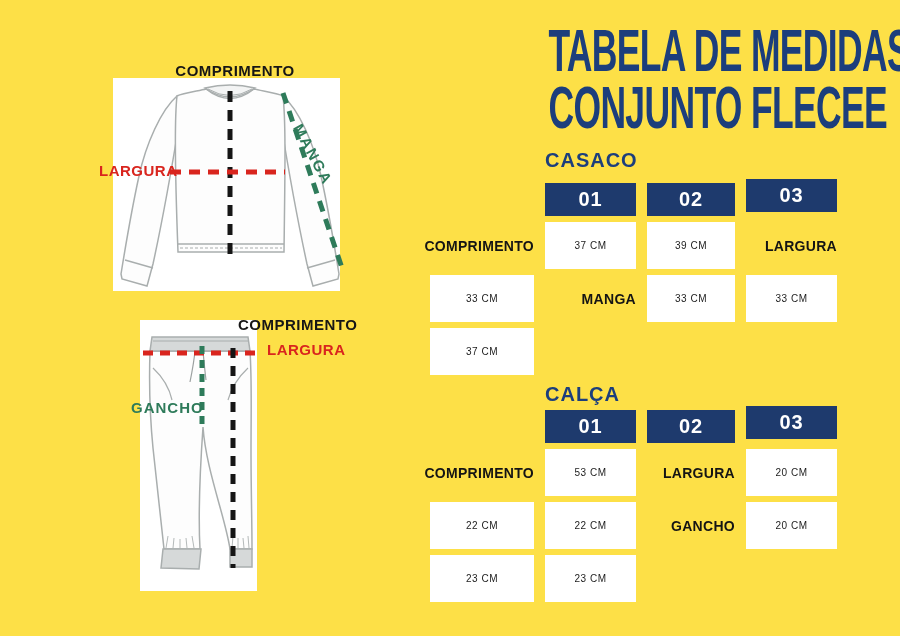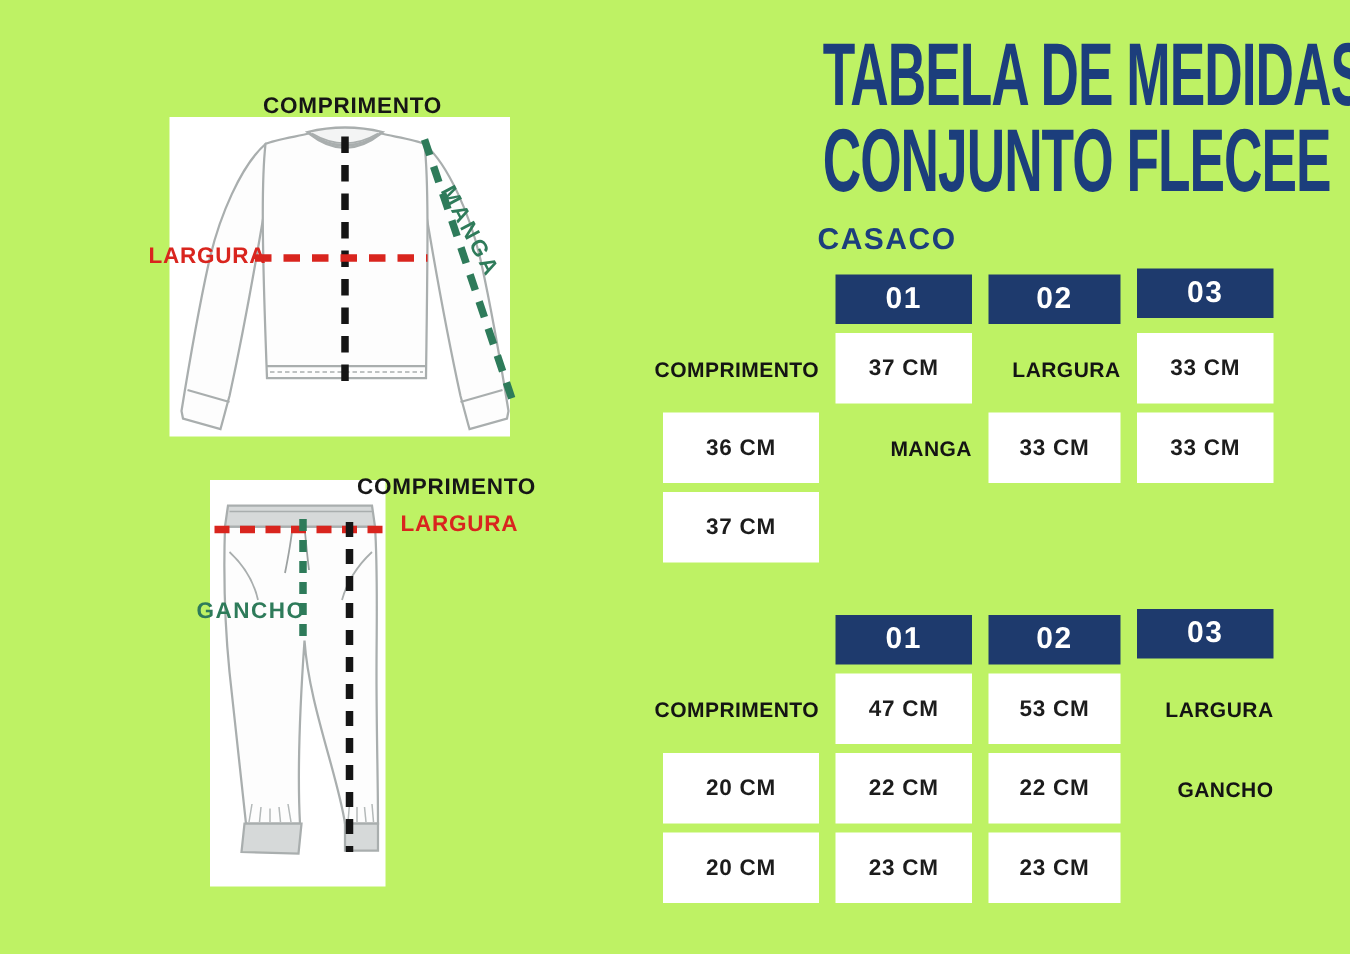"COMPRIMENTO" .canvas { background: #bef264 -> #fde047 }
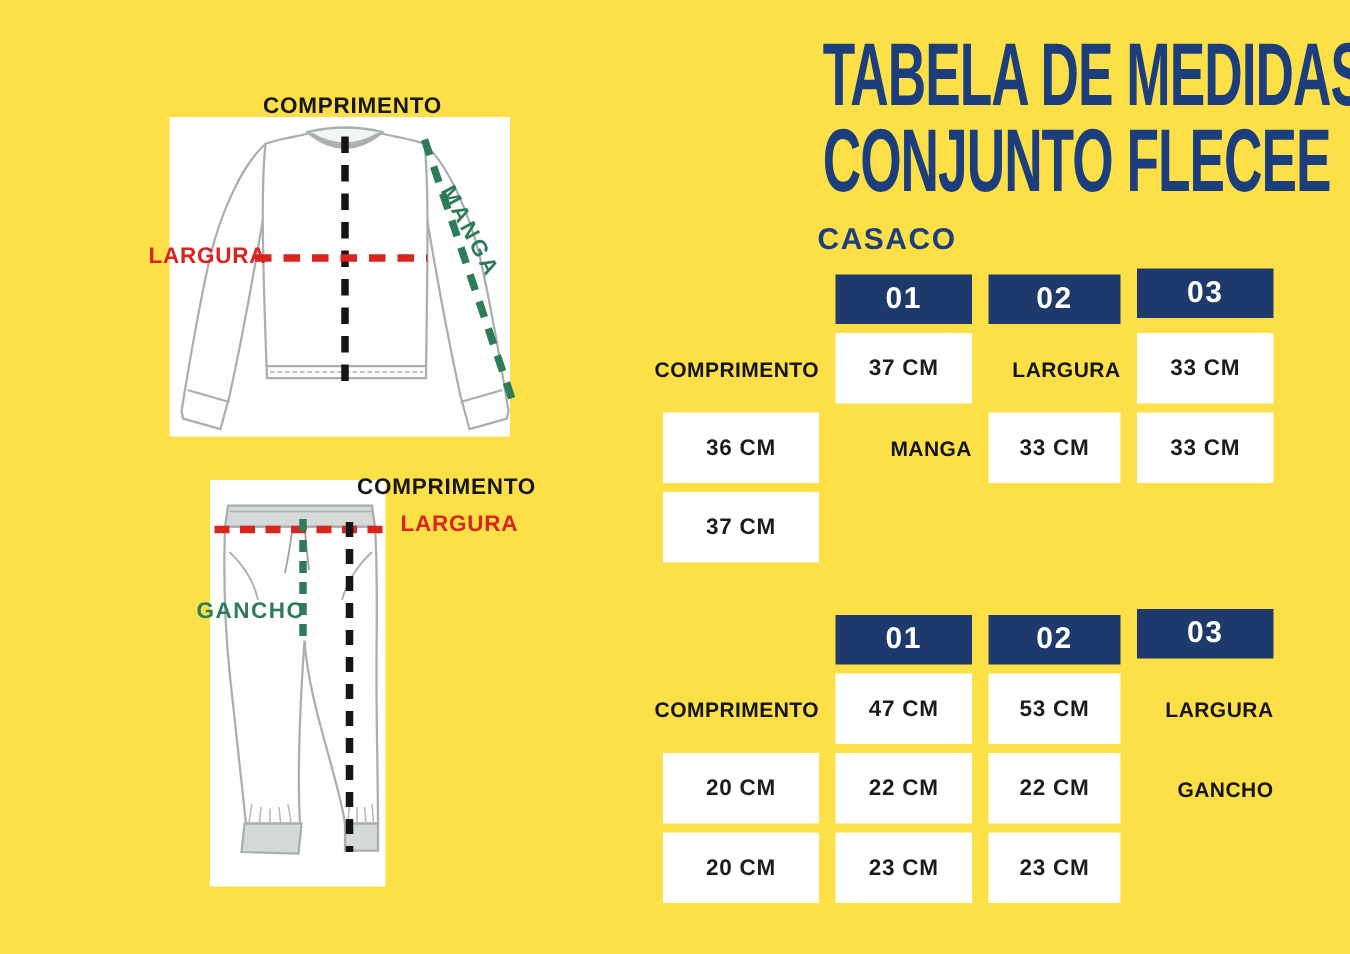"01" .size-grid { margin-left: 12px -> none }
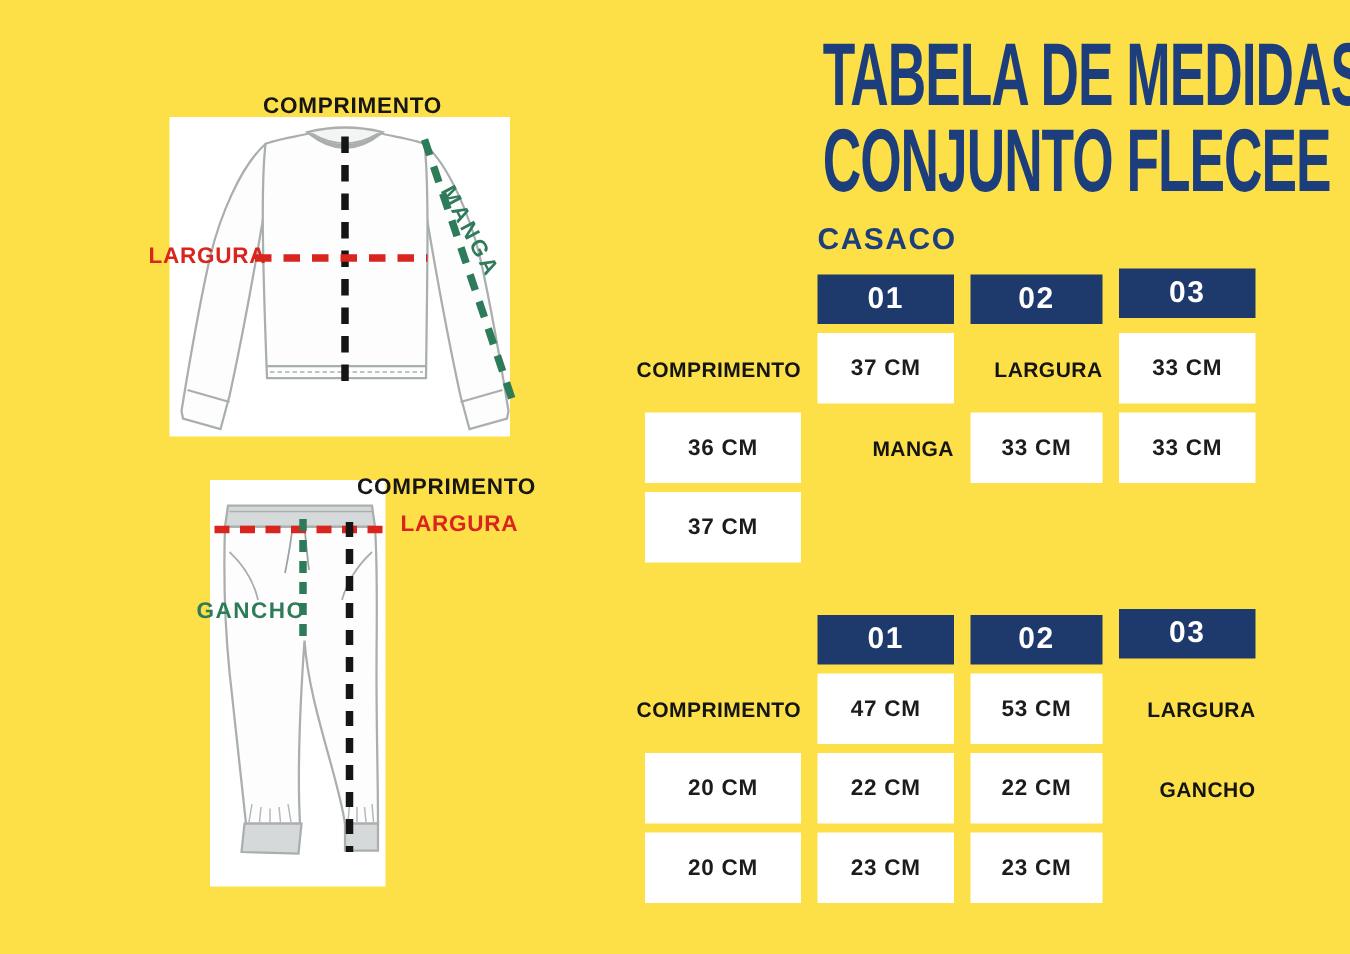"37 CM" .val-cell { font-size: 15px -> 10px; font-weight: bold -> normal }
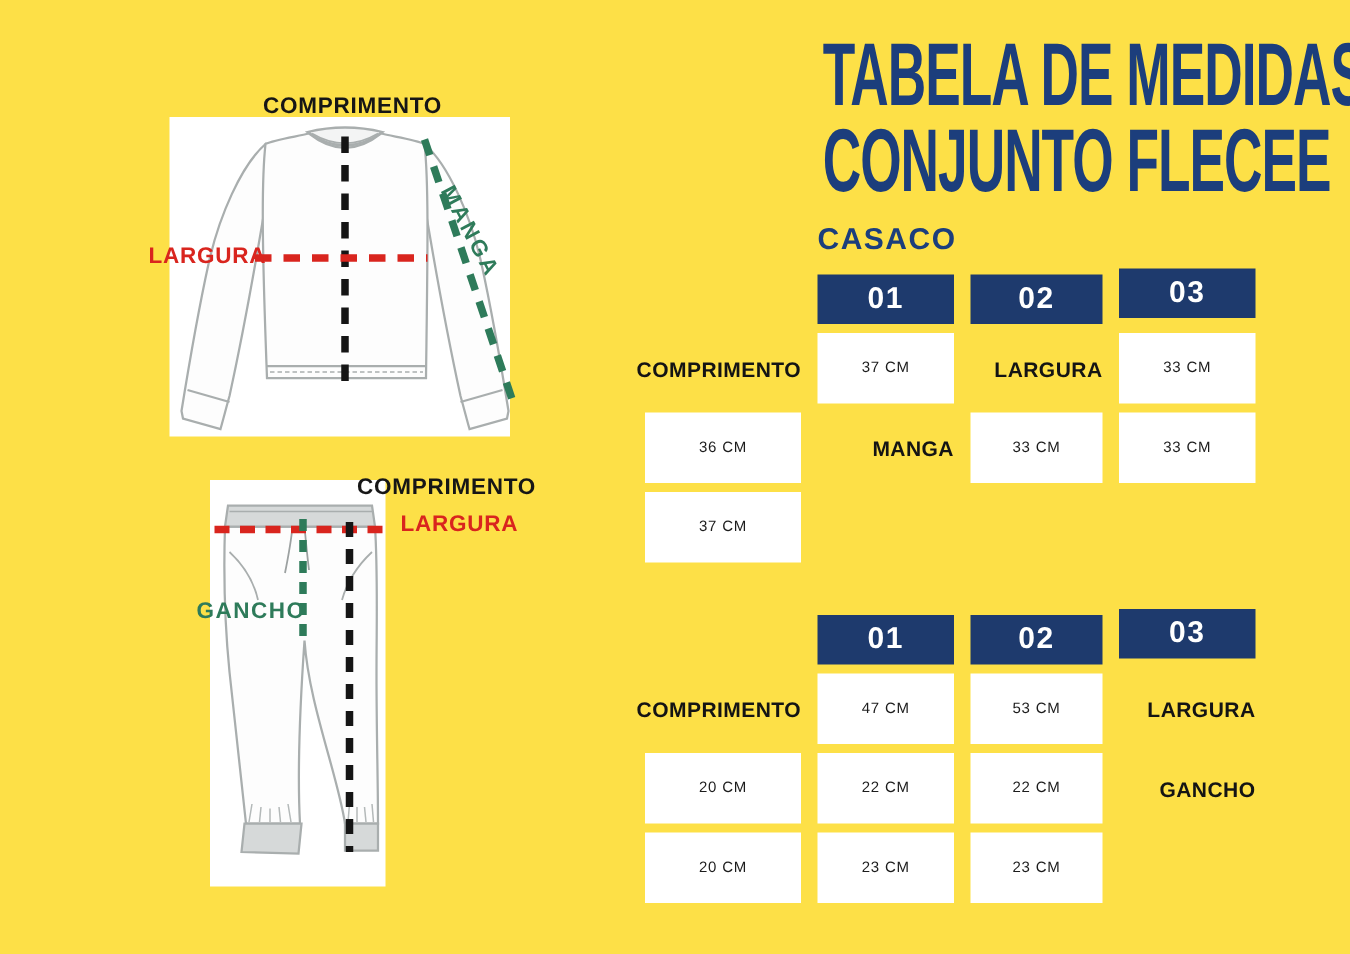"39 CM" div.val-cell { html: none -> <div>39 CM</div> }
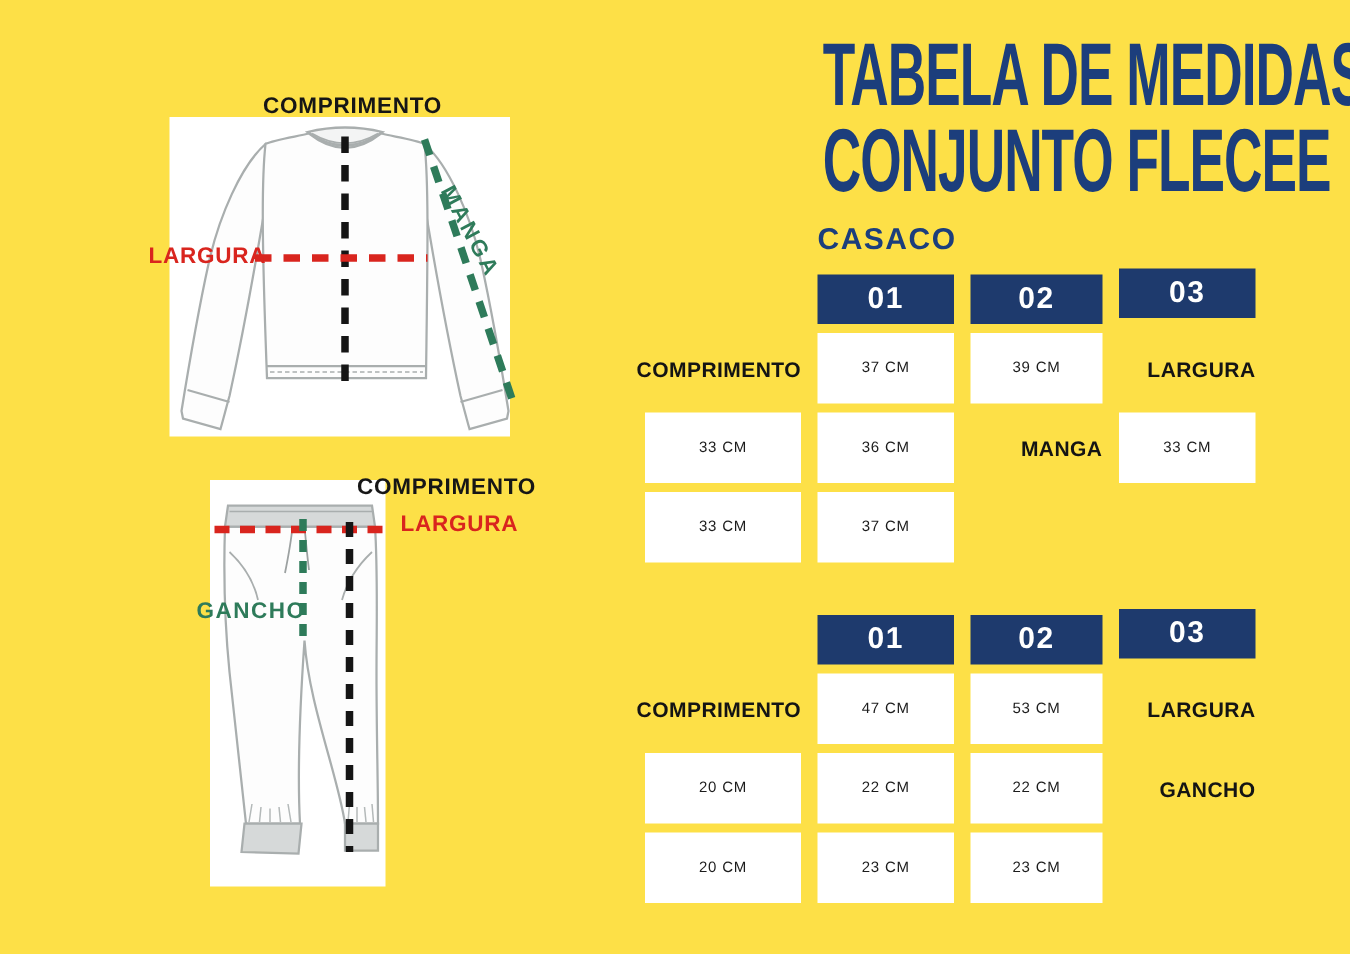"36 CM" div.val-cell { html: <div>36 CM</div> -> none }
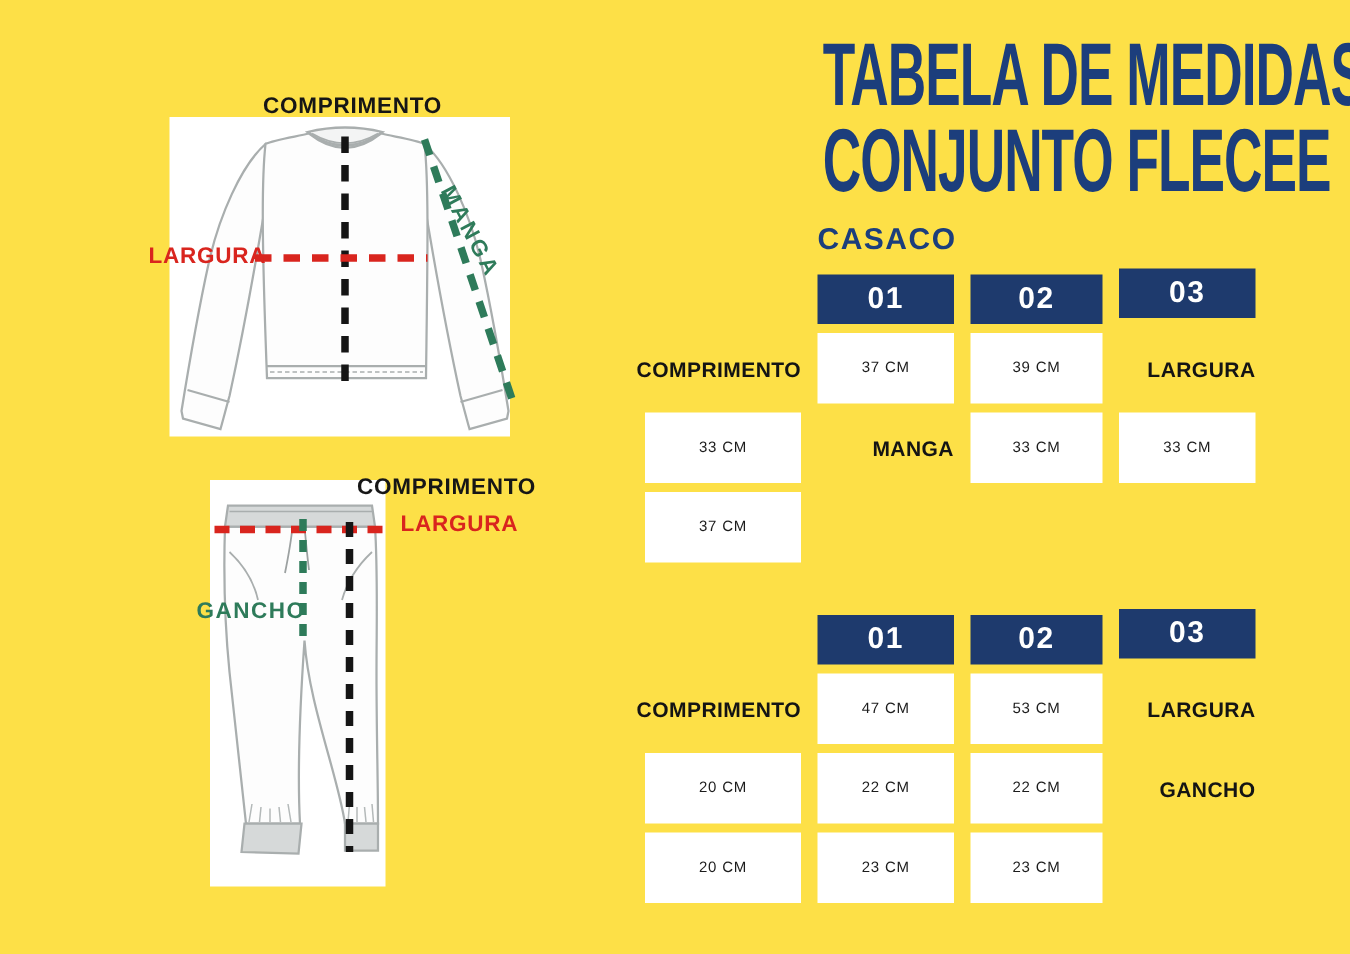"CALÇA" div.section-title { html: none -> <div>CALÇA</div> }
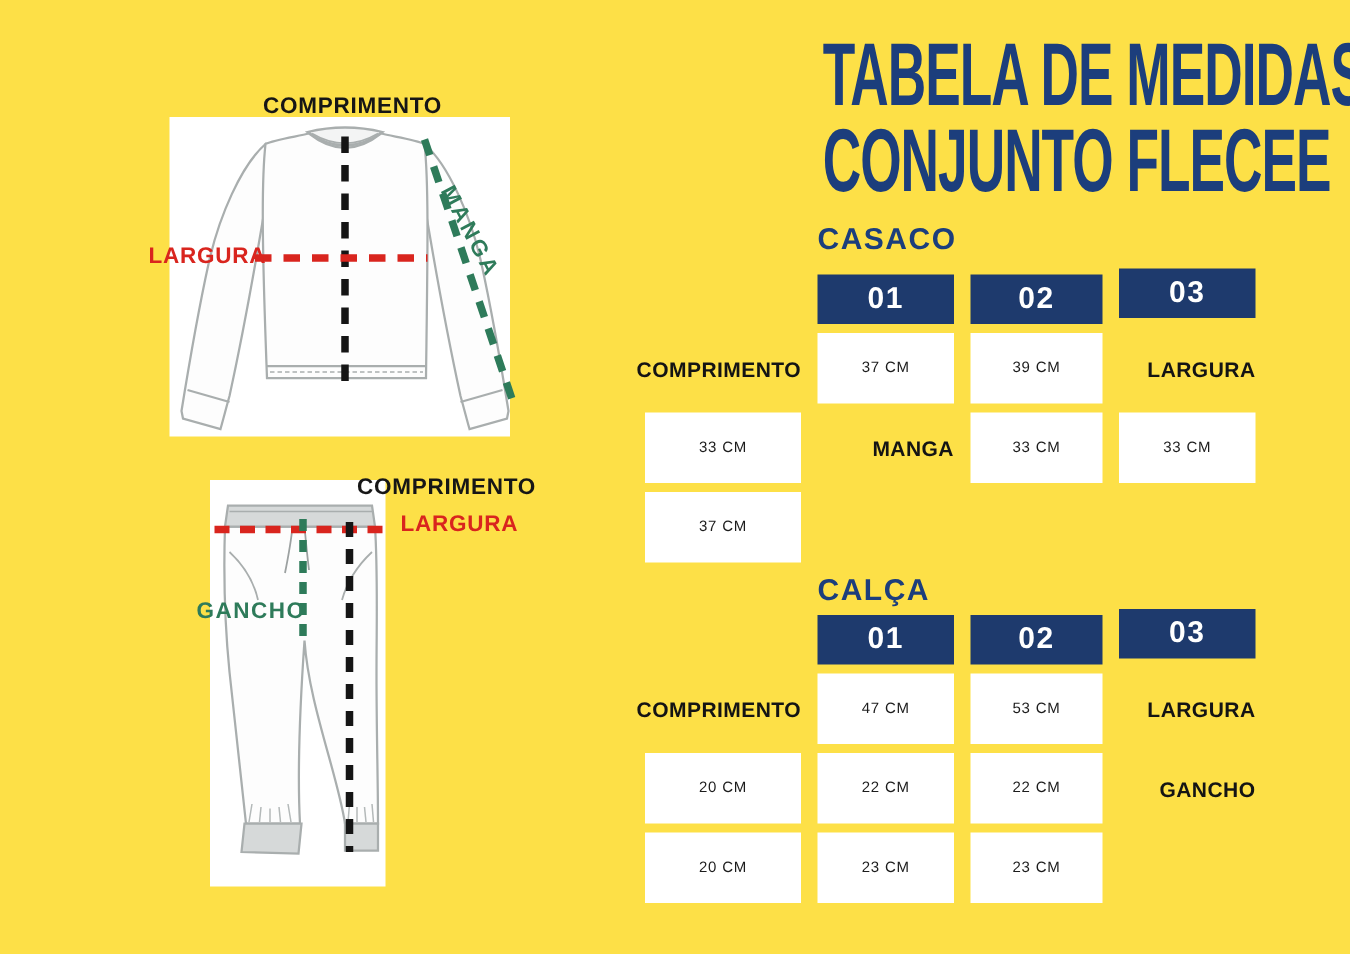"47 CM" div.val-cell { html: <div>47 CM</div> -> none }
